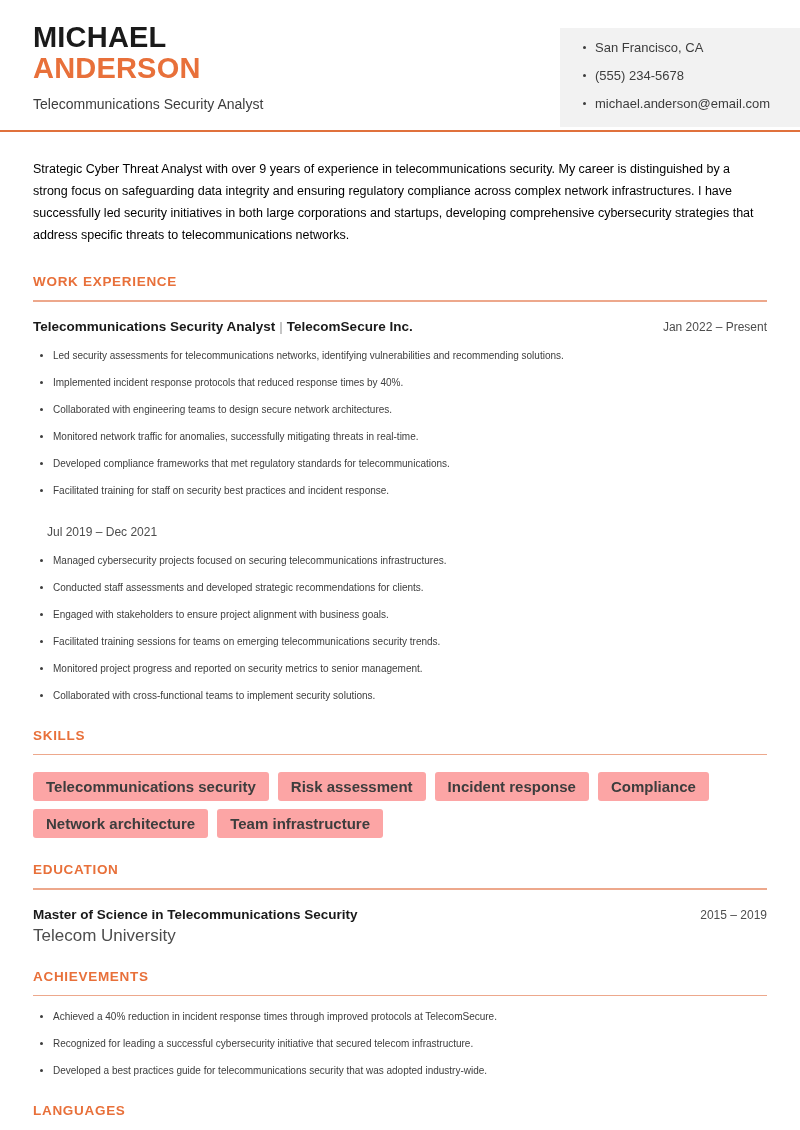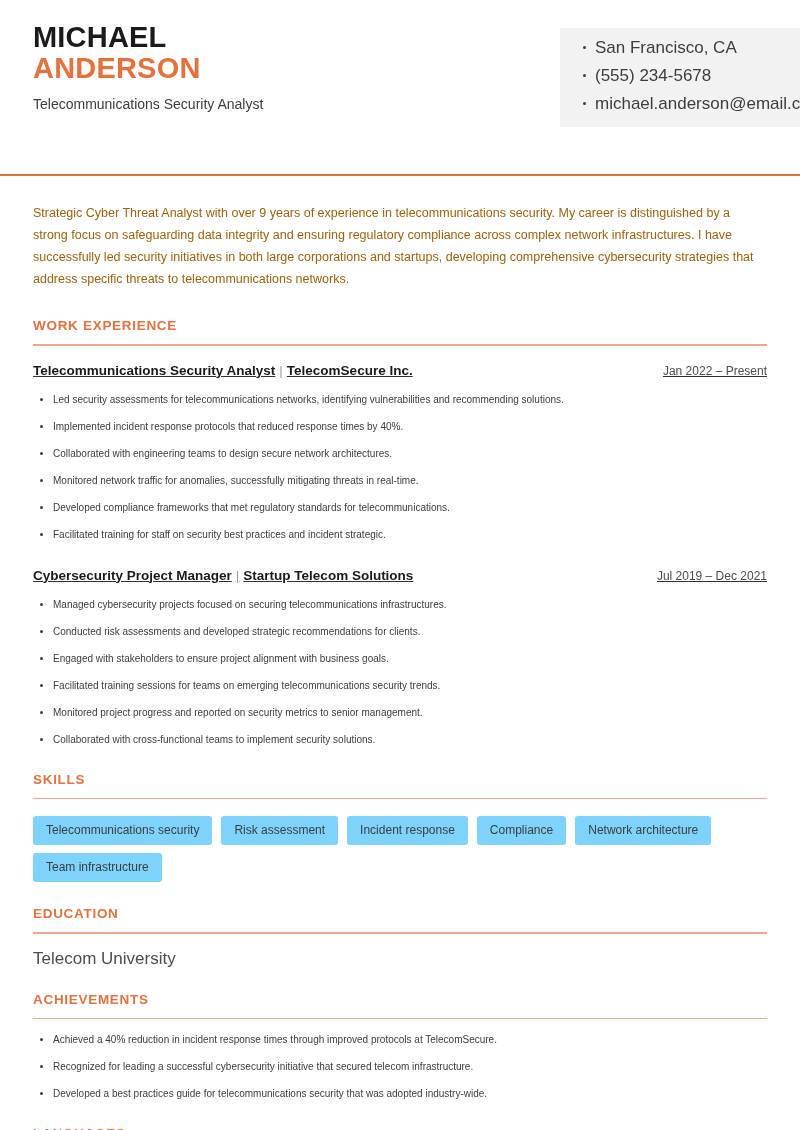"MICHAEL" .header { height: 176px -> 132px }
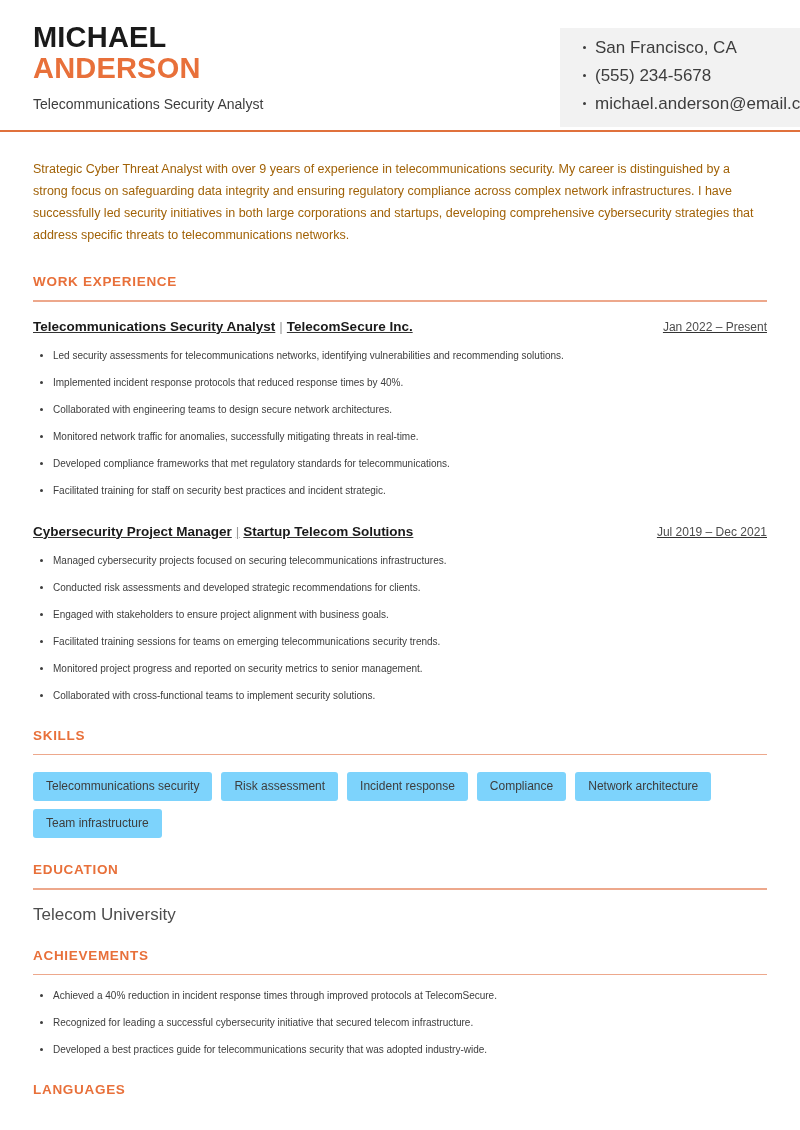"San Francisco, CA" .contact-item { font-size: 17px -> 13px }
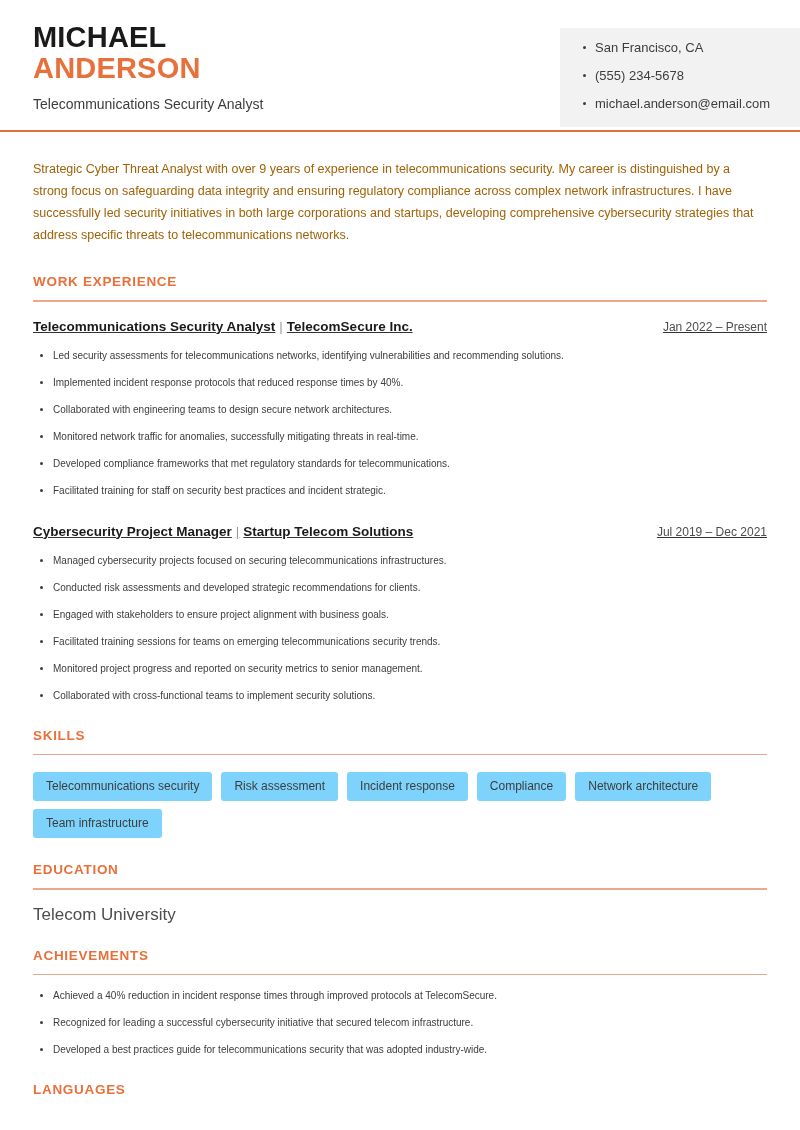"Strategic Cyber Threat Analyst with" .summary { color: #a16207 -> #000000 }
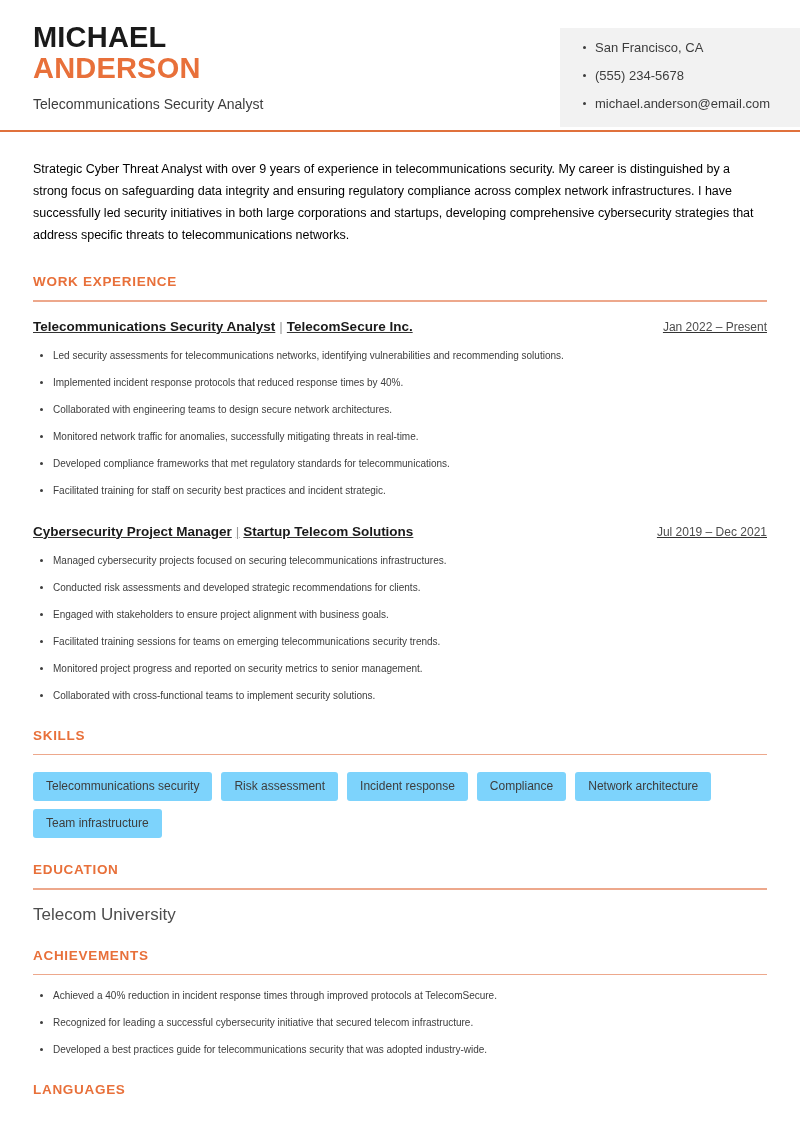"Telecommunications Security Analyst |" .entry-head { text-decoration: underline -> none }
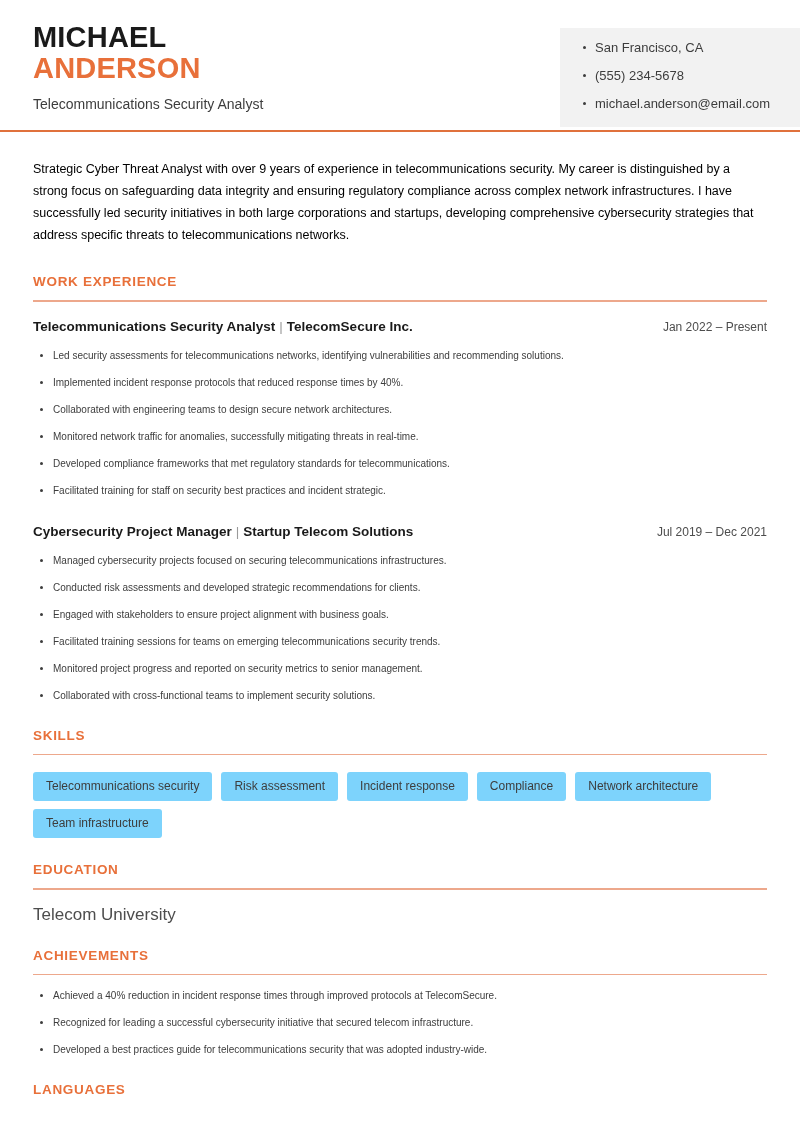"Facilitated training for staff on" li.bullet { text: strategic -> response }
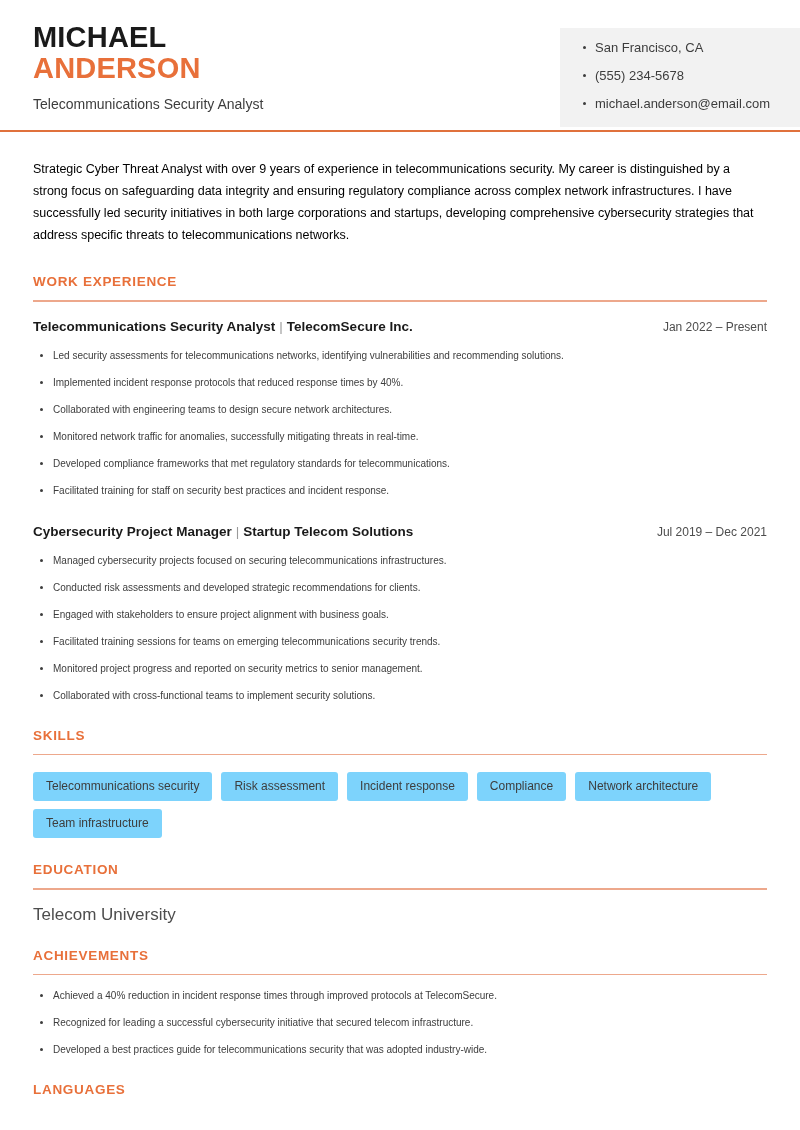"Cybersecurity Project Manager | Startup" div.entry-title { html: <div><span>Cybersecurity Project Manager</span><span>|</span><span>Startup Telecom Solutions</span></div> -> none }
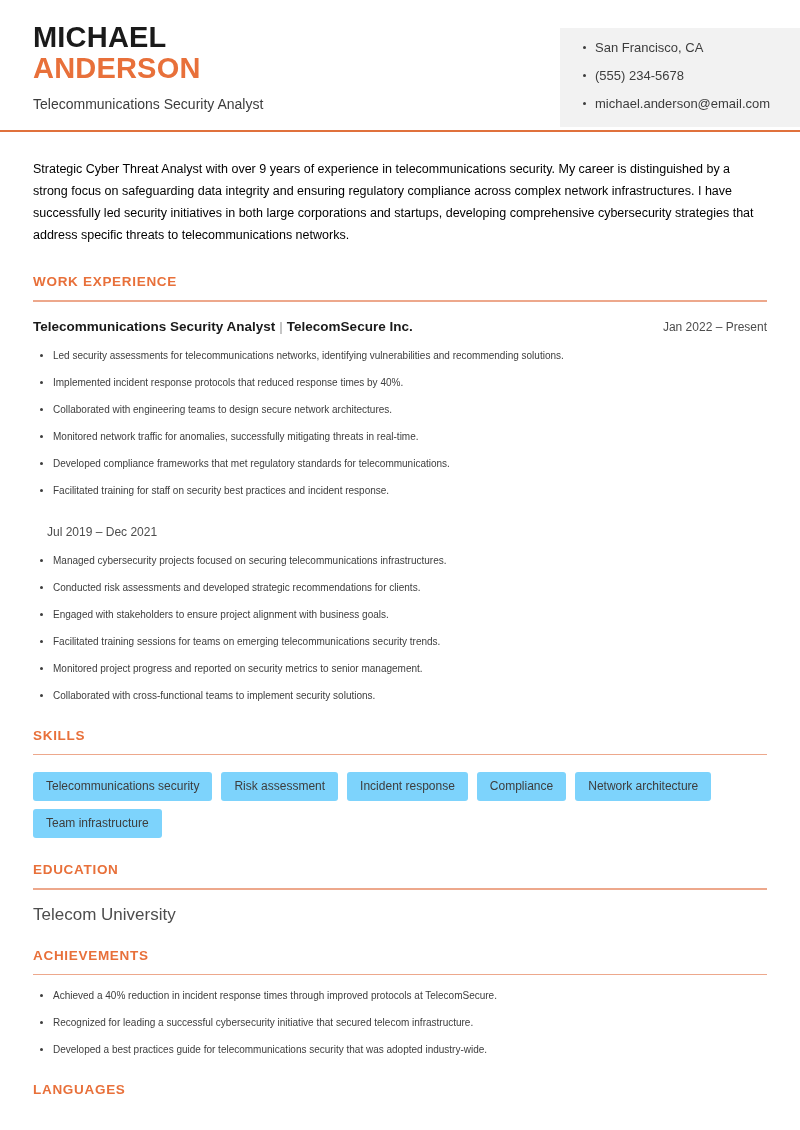"Conducted risk assessments and developed" li.bullet { text: risk -> staff }
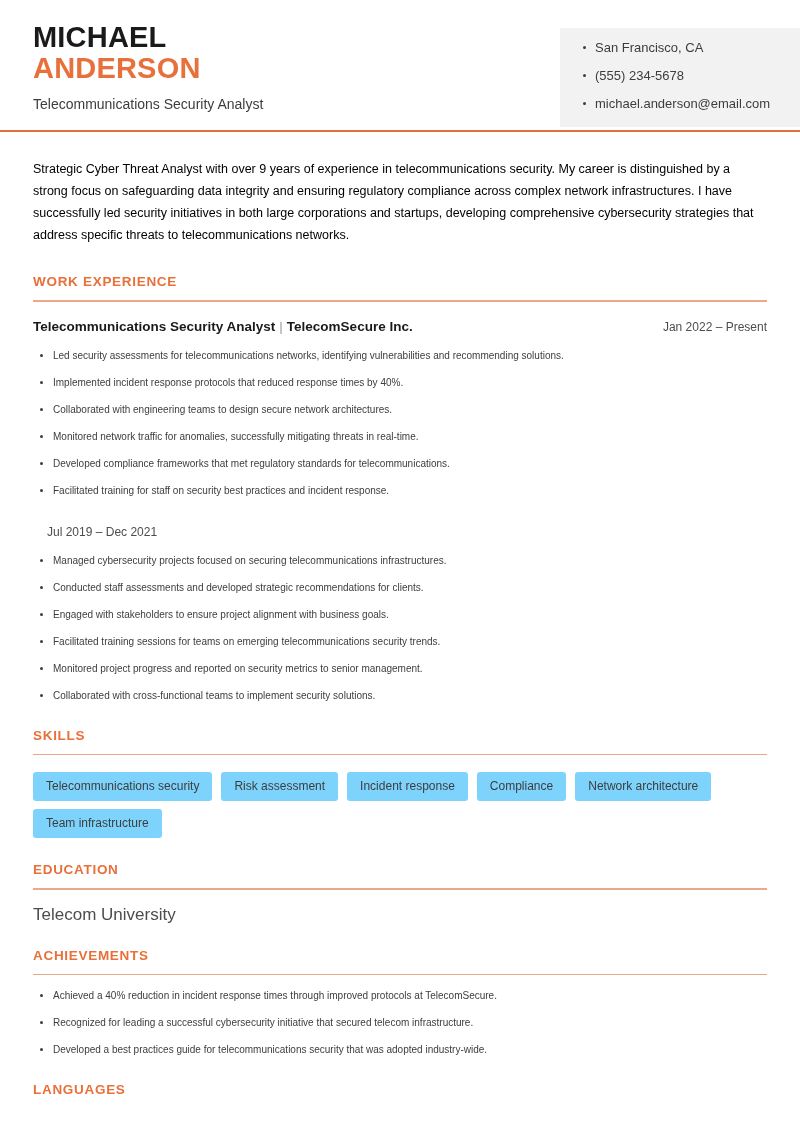"Telecommunications security" .chip { background: #7dd3fc -> #fca5a5; font-size: 12px -> 15px; font-weight: none -> bold }
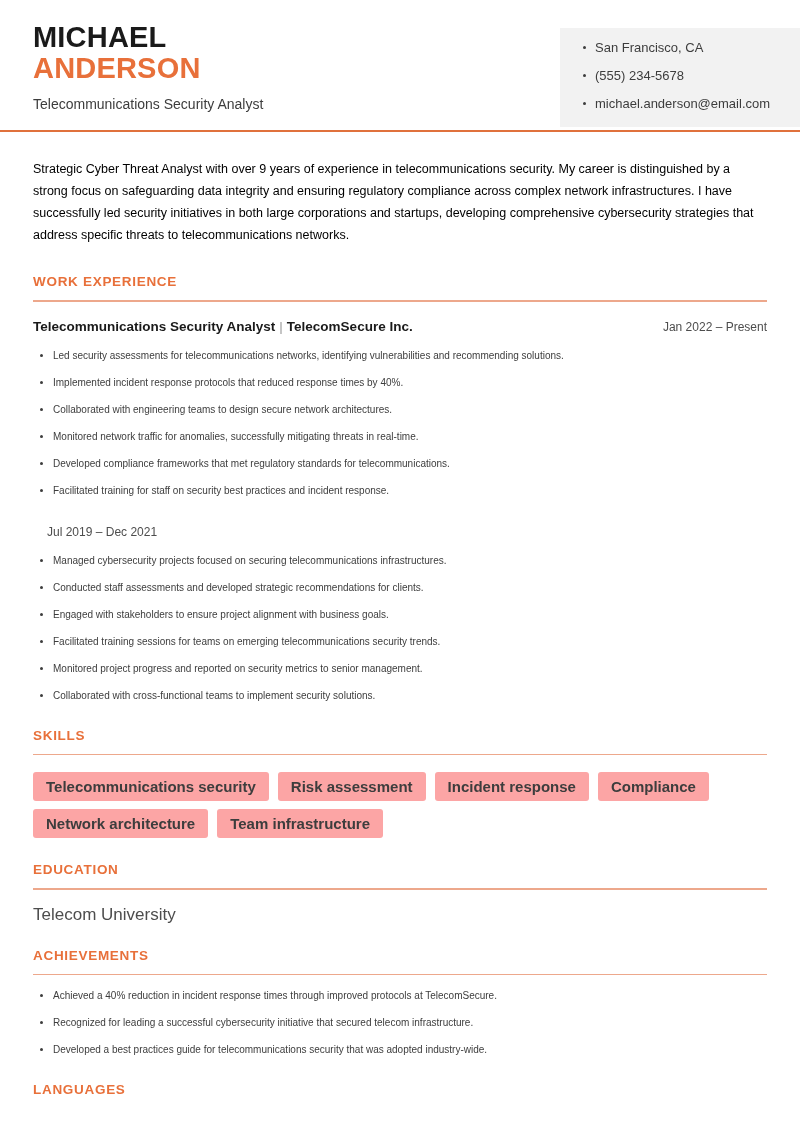"Master of Science in Telecommunications" div.entry-head { html: none -> <div> <div>Master of Science in Telecommunications Security</div> <div>2015 – 2019</div> </div> }
